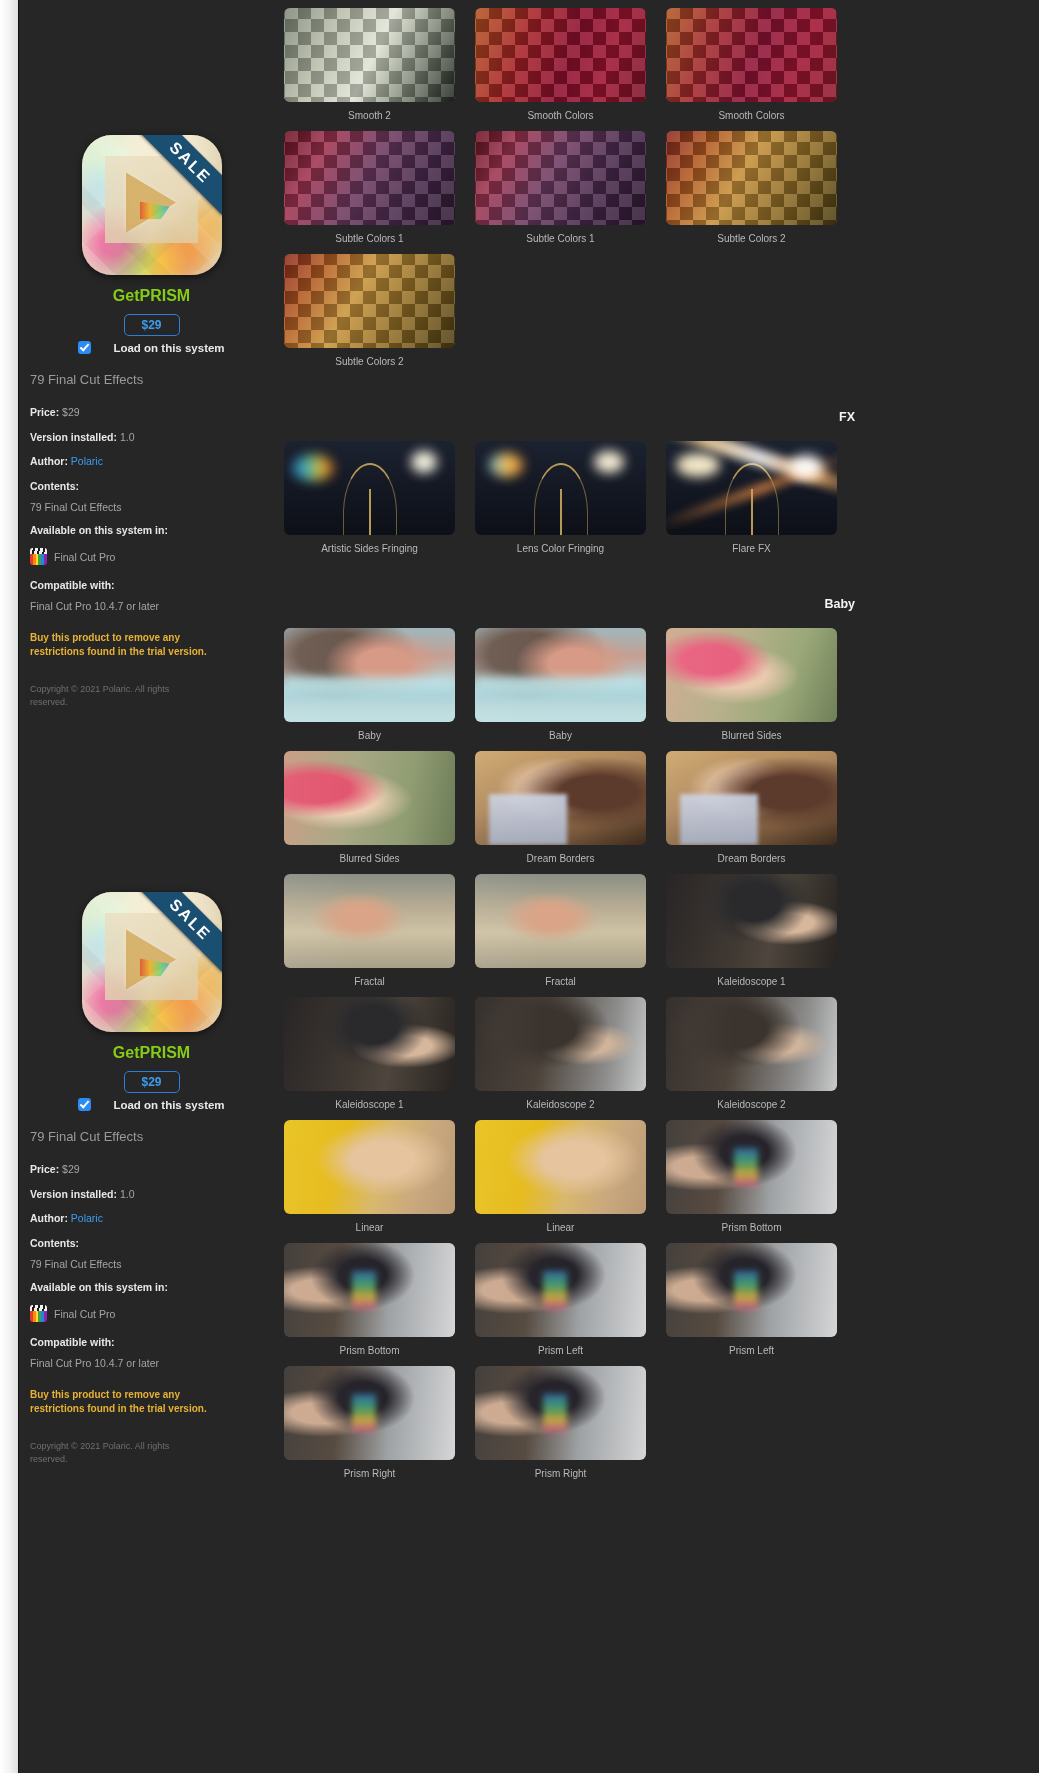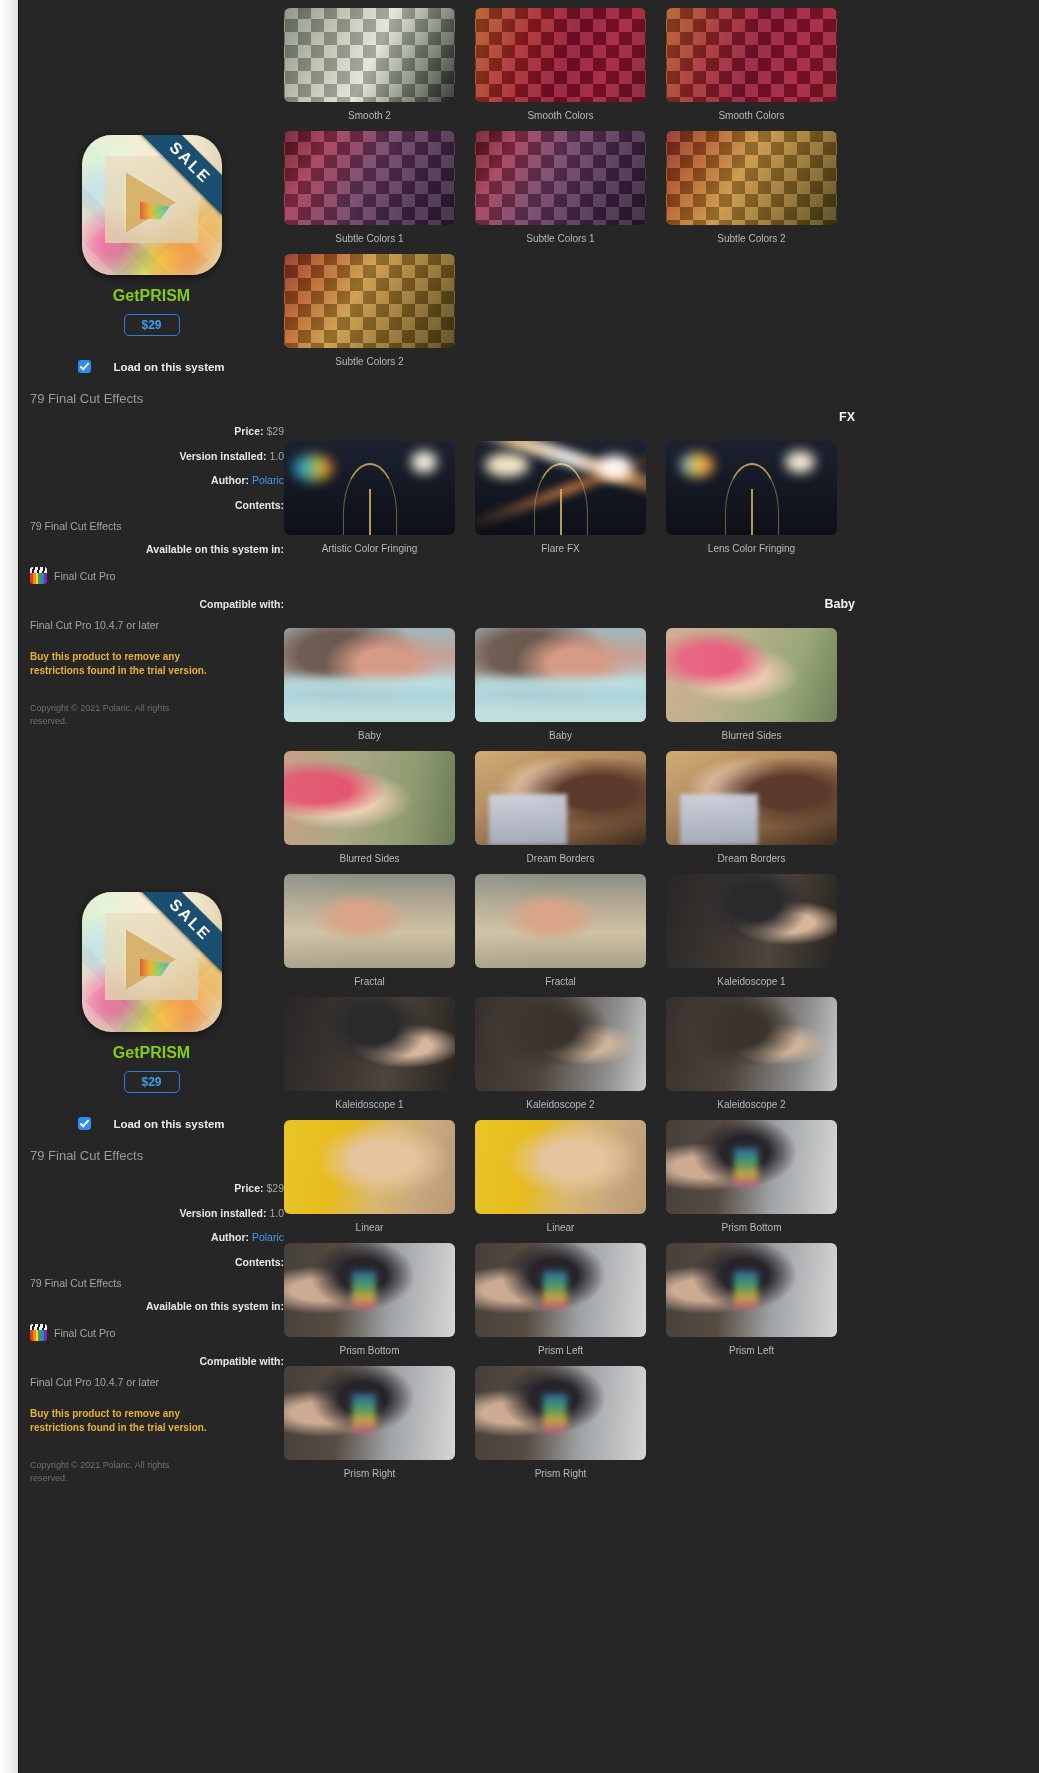"Load on this system" .load-row { margin-top: 24px -> 5px }
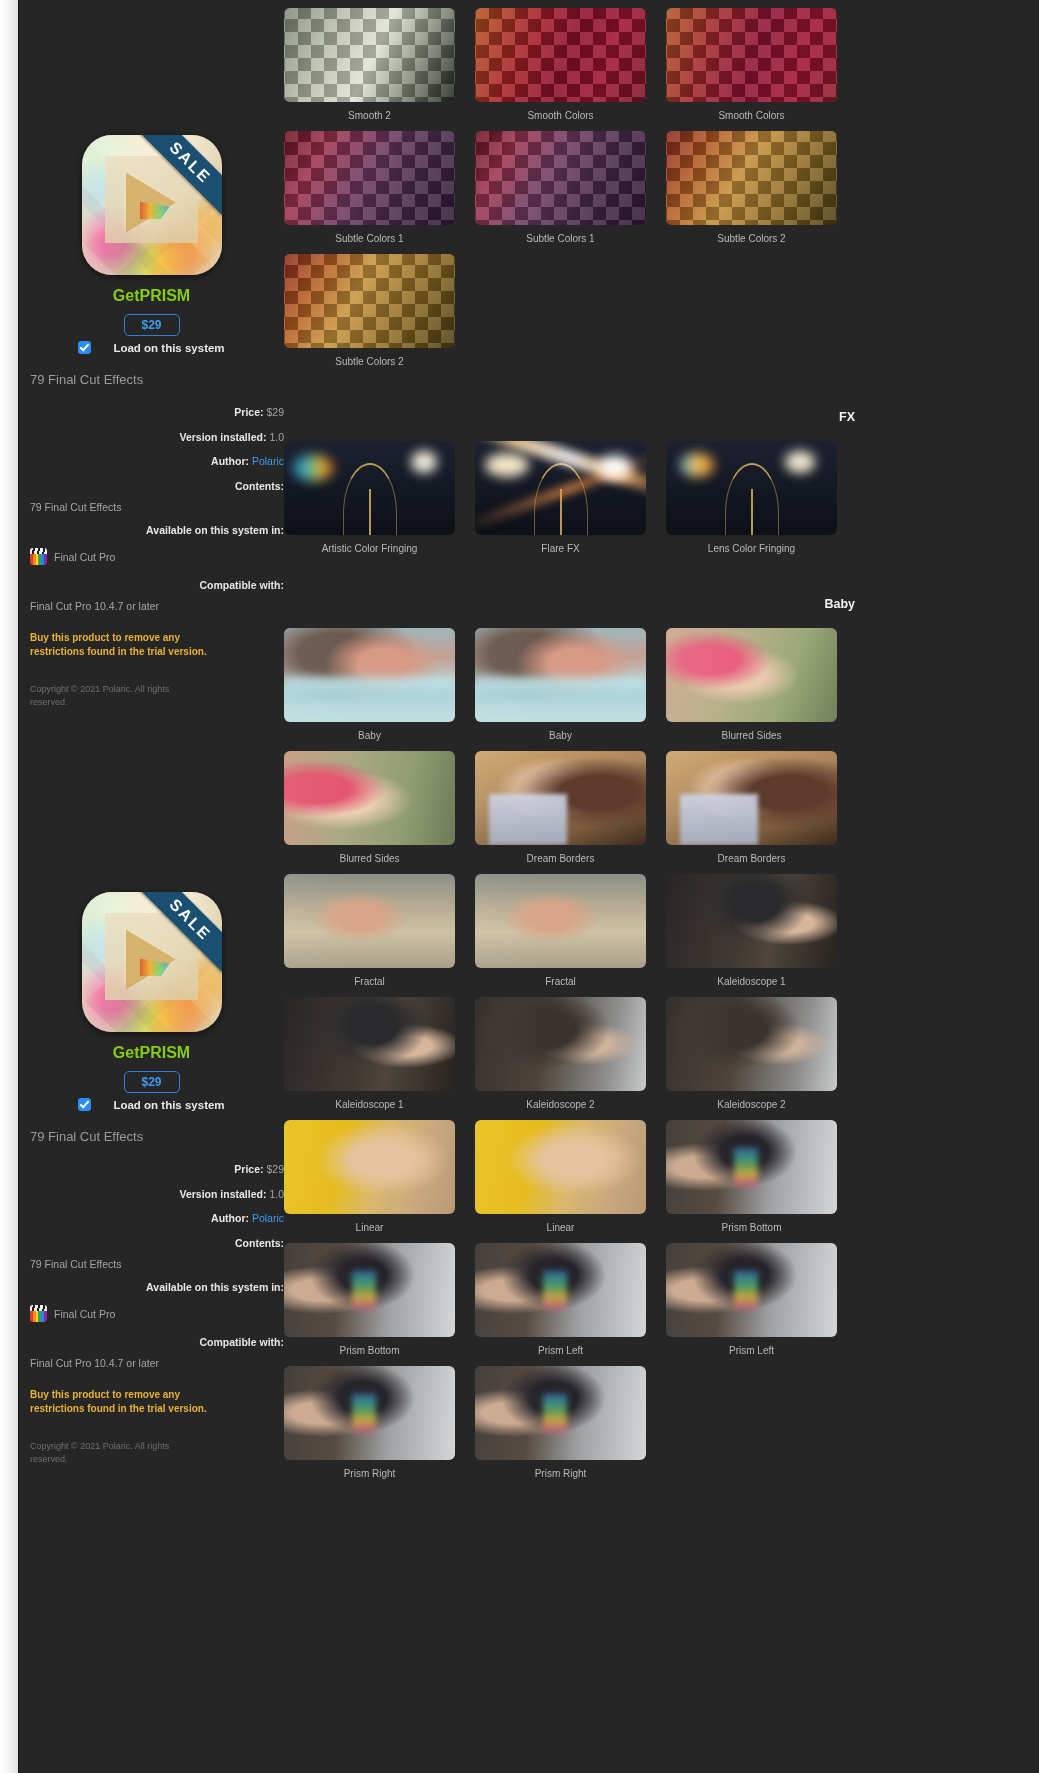"Price: $29" .meta-line { text-align: right -> none }
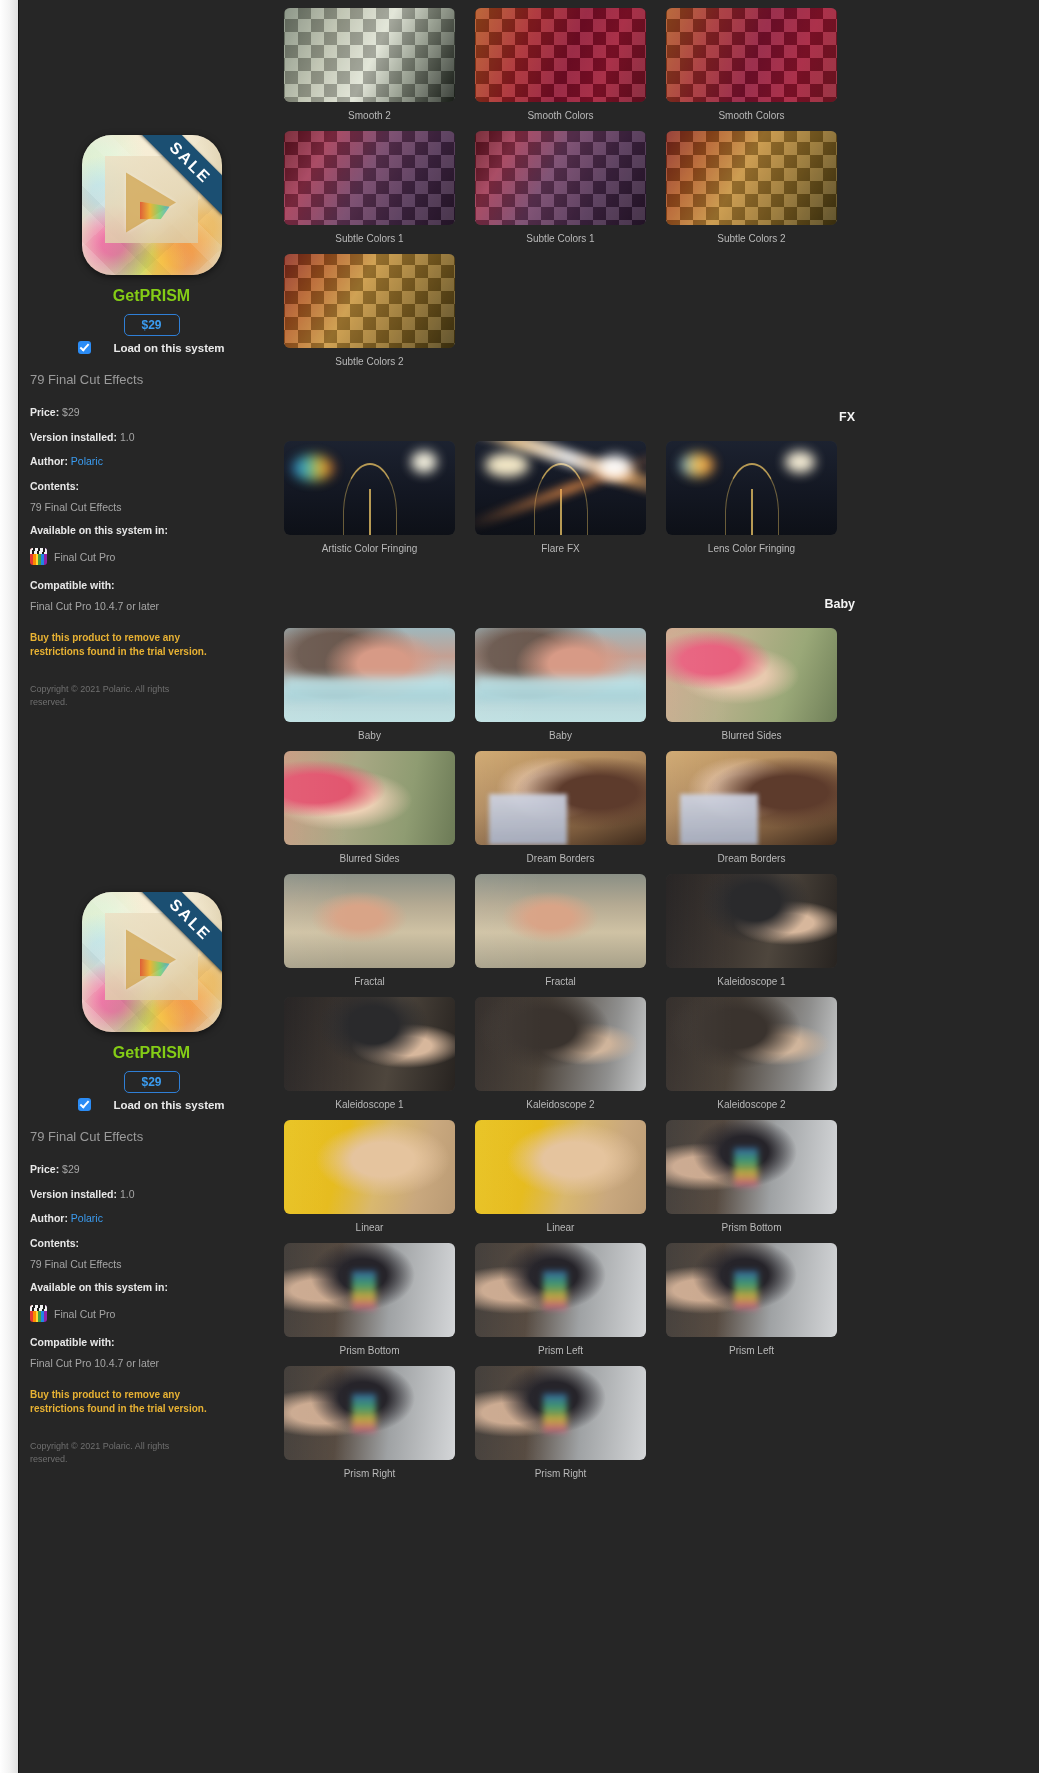"Artistic Color Fringing" div.cap { text: Color -> Sides }
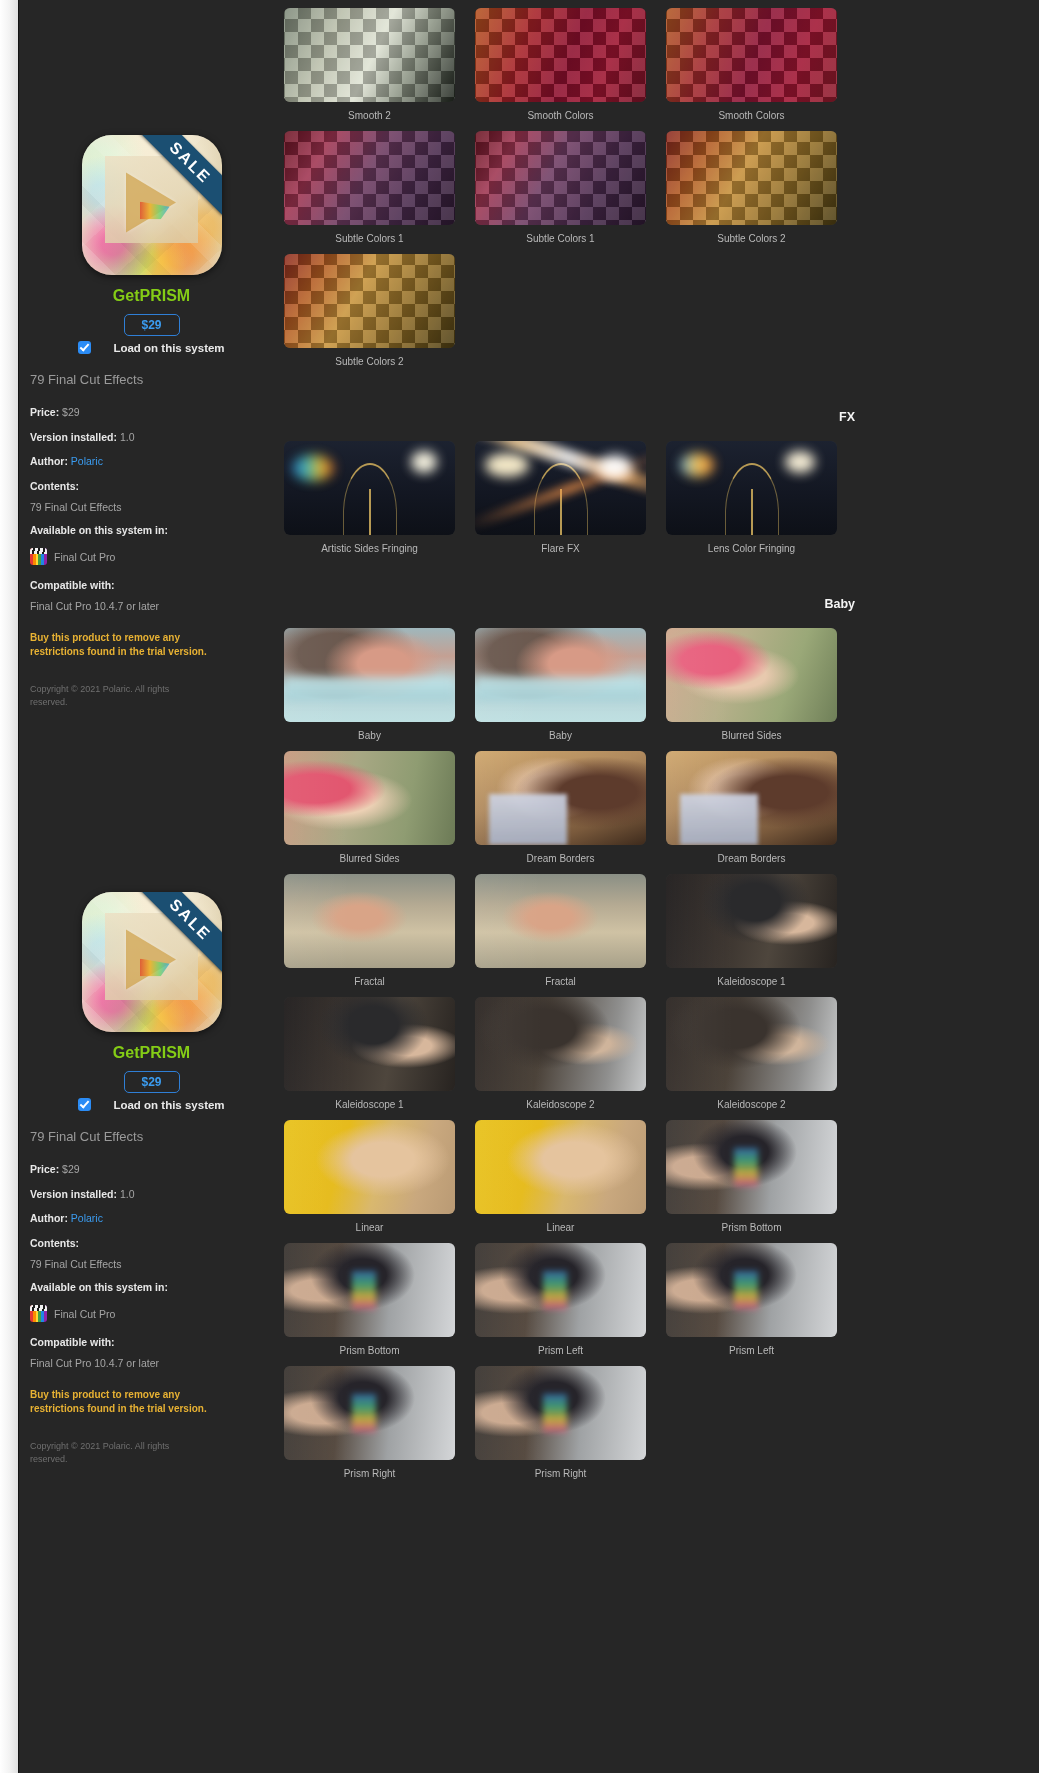"Flare FX" div.cell { order: before "Lens Color Fringing" -> after "Lens Color Fringing" }
